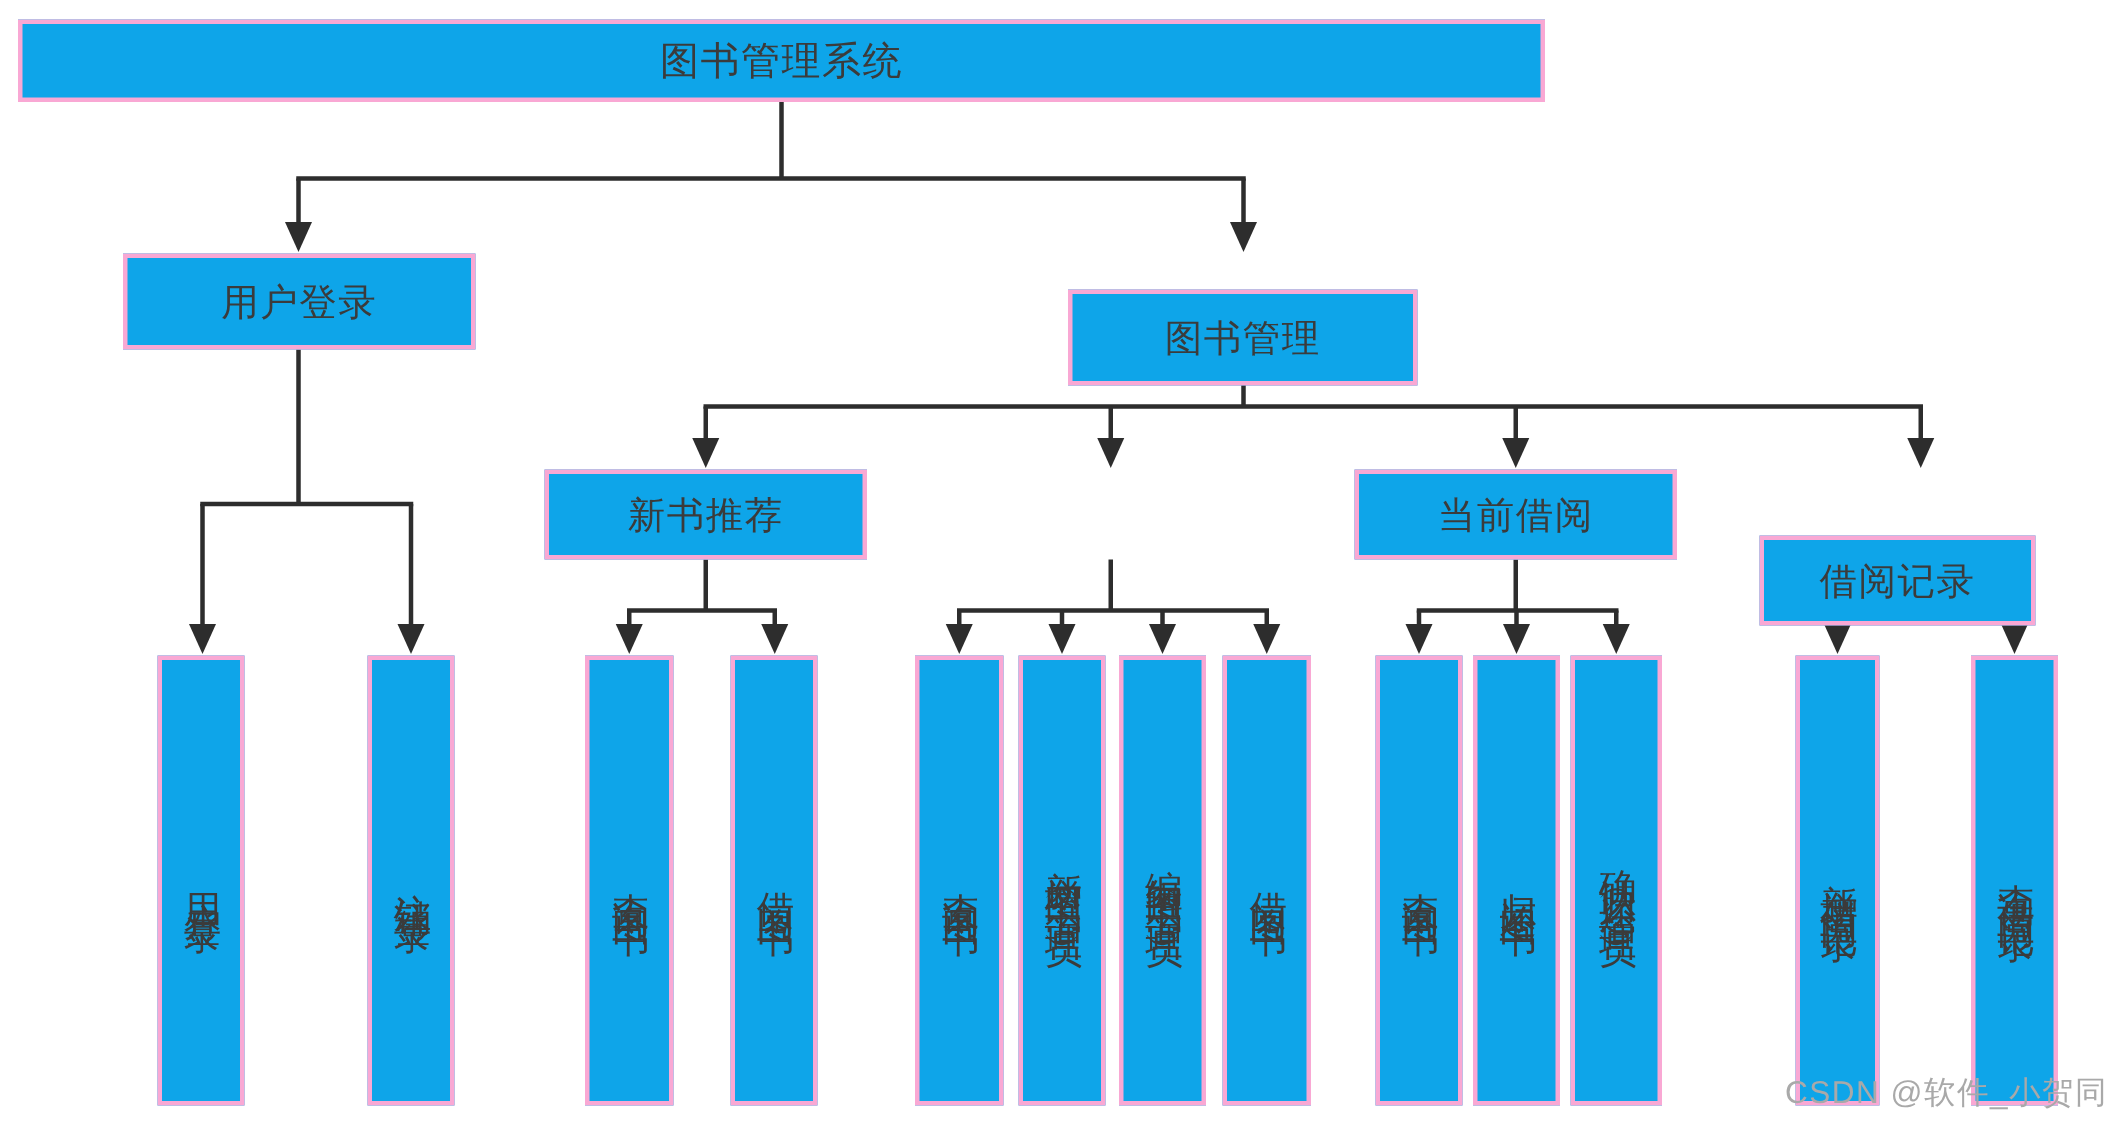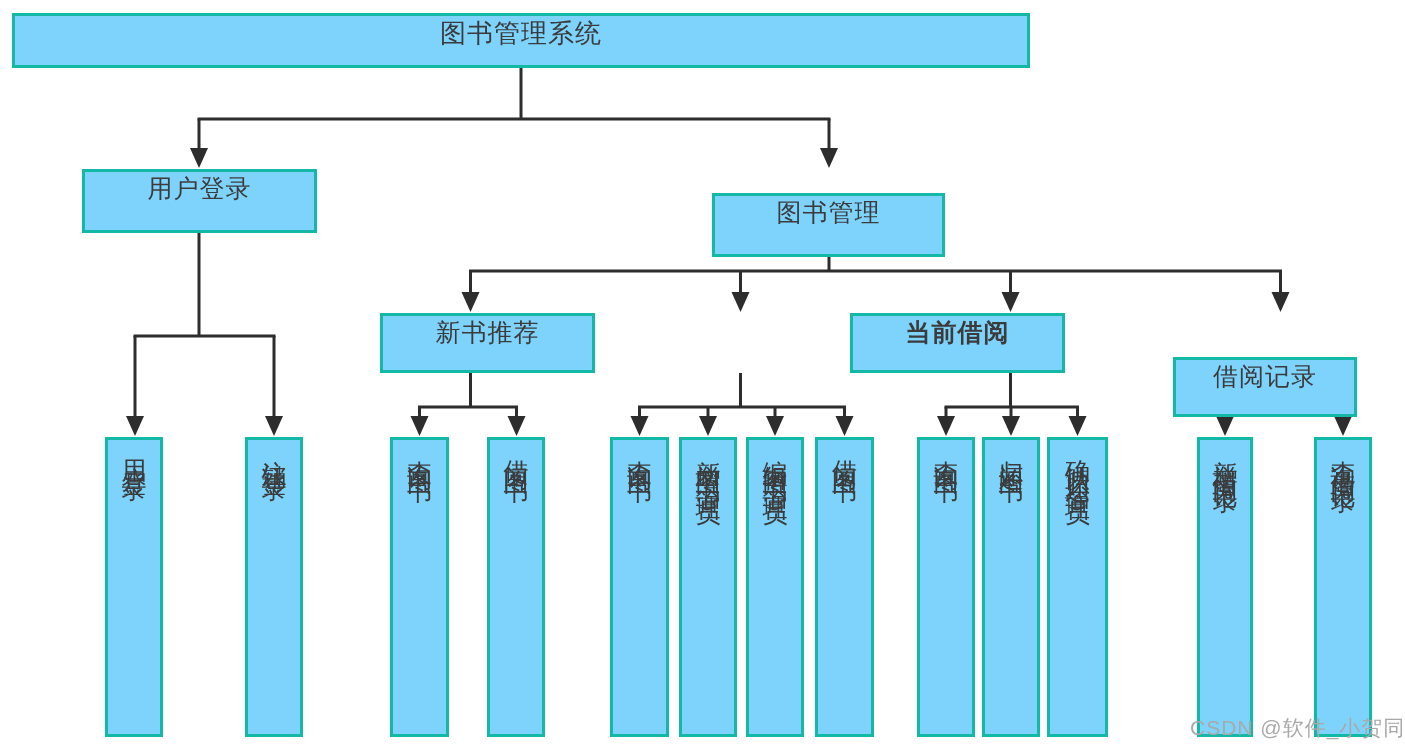"图书管理系统" .box { align-items: flex-start -> center; background: #7dd3fc -> #0ea5e9; border: 3px solid #14b8a6 -> 3px solid #f9a8d4 }
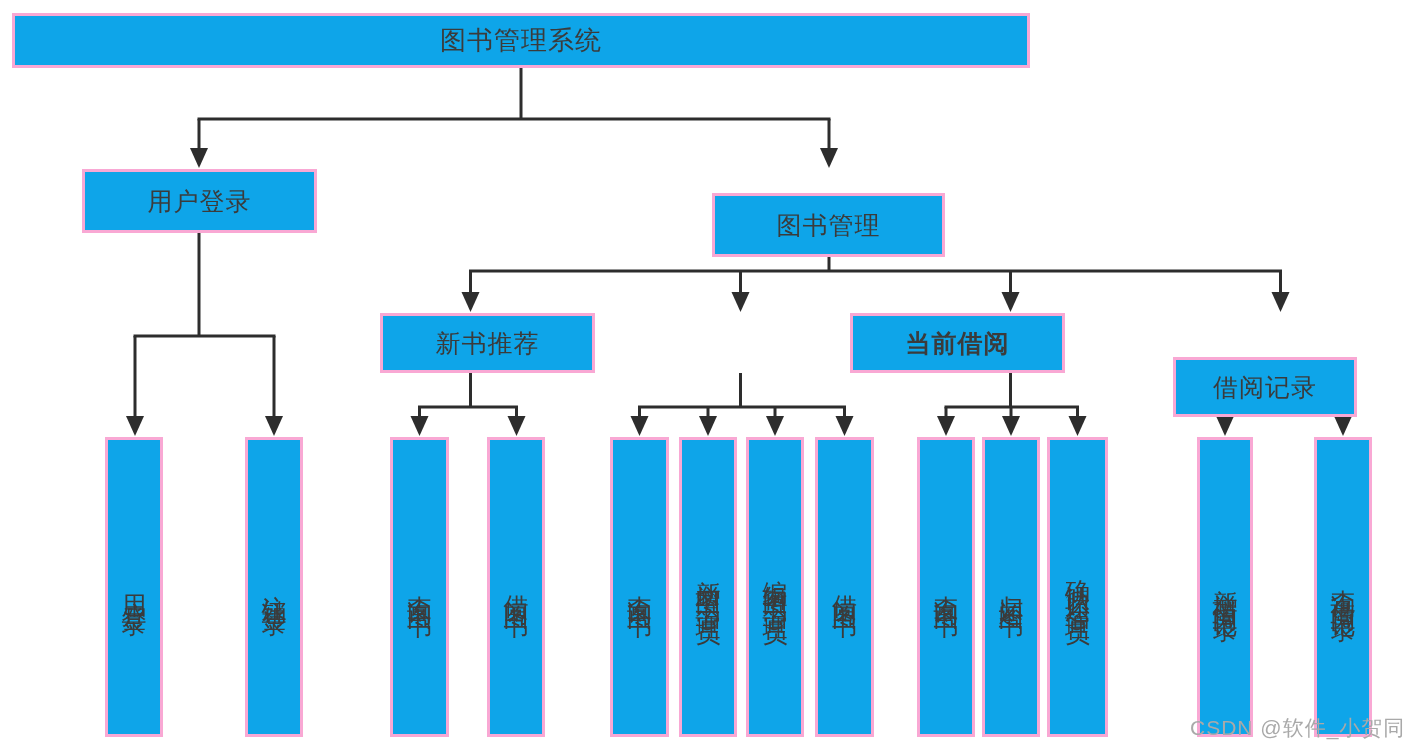"新书推荐" div.box { margin-left: 17px -> none }
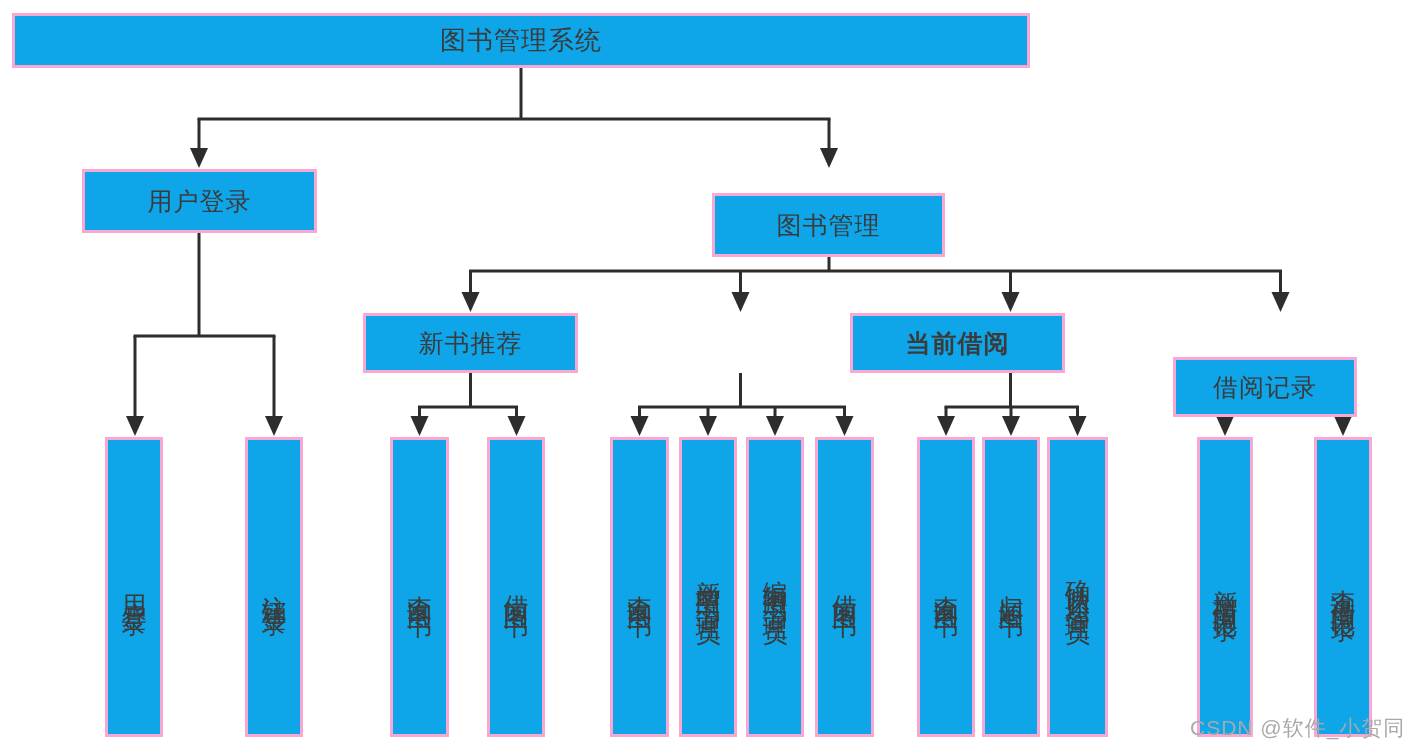"当前借阅" div.box { font-weight: bold -> none; left: 850px -> 903px }
